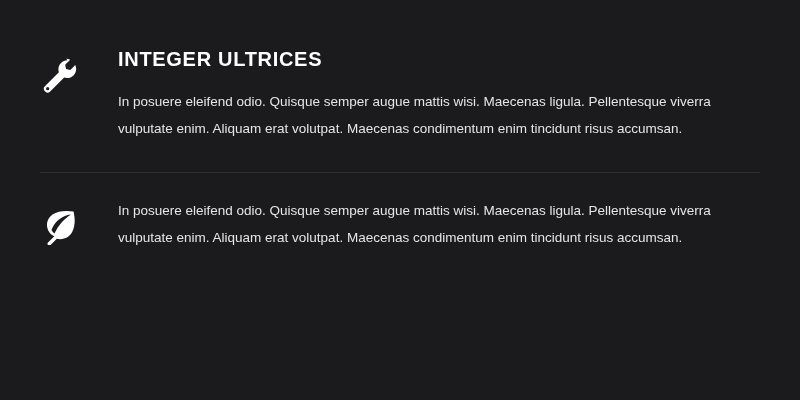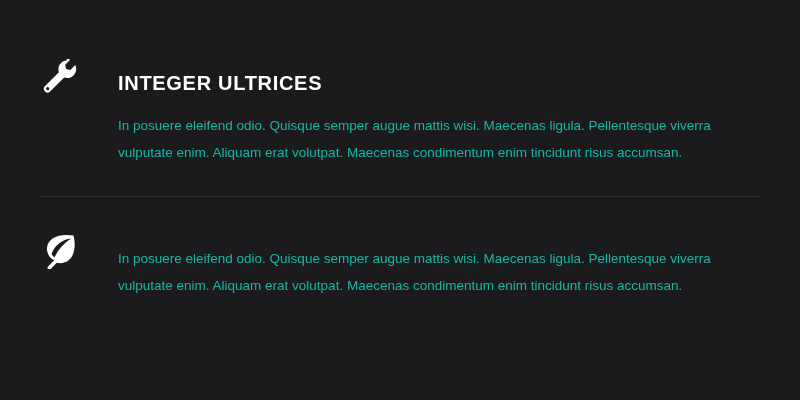"INTEGER ULTRICES" .feature-body { margin-top: 24px -> none }
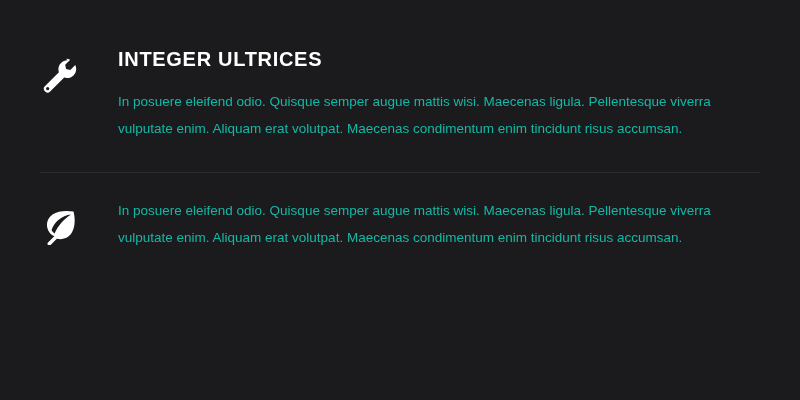"In posuere eleifend odio. Quisque" .feature-text { color: #14b8a6 -> #e5e5e5 }
